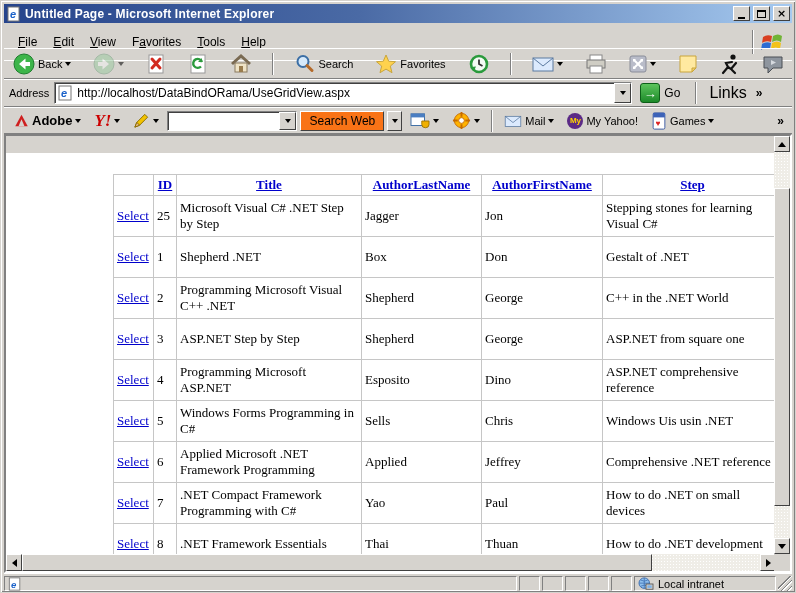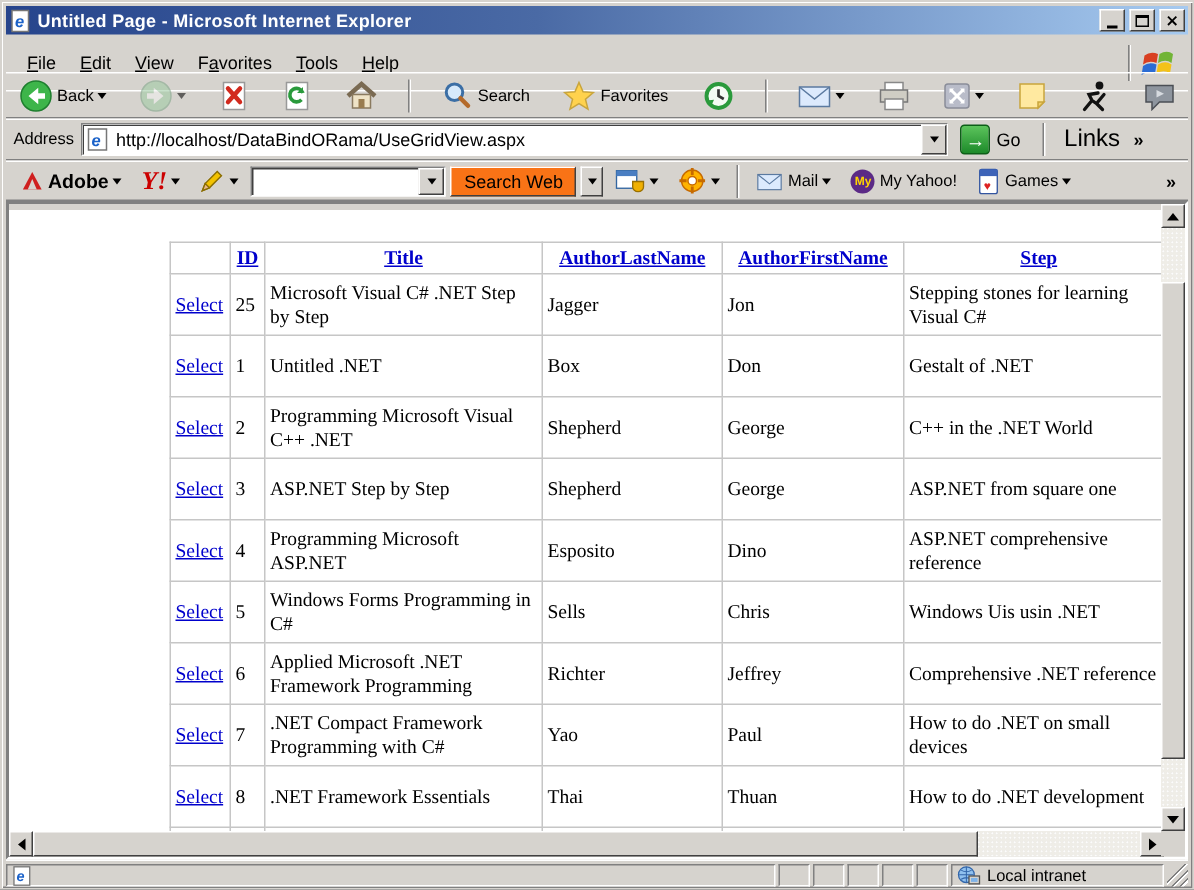"ID" .page { top: 4px -> 17px }
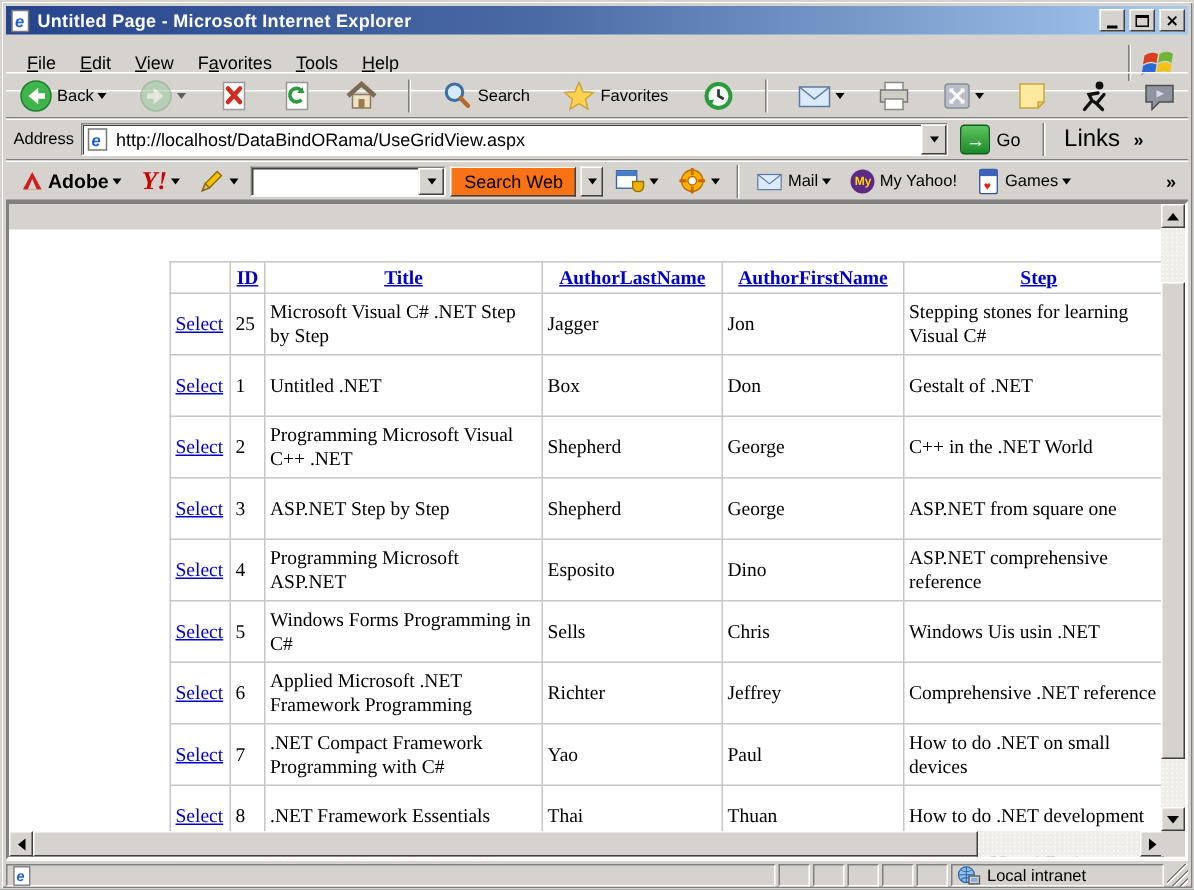"Untitled .NET" td { text: Untitled -> Shepherd }
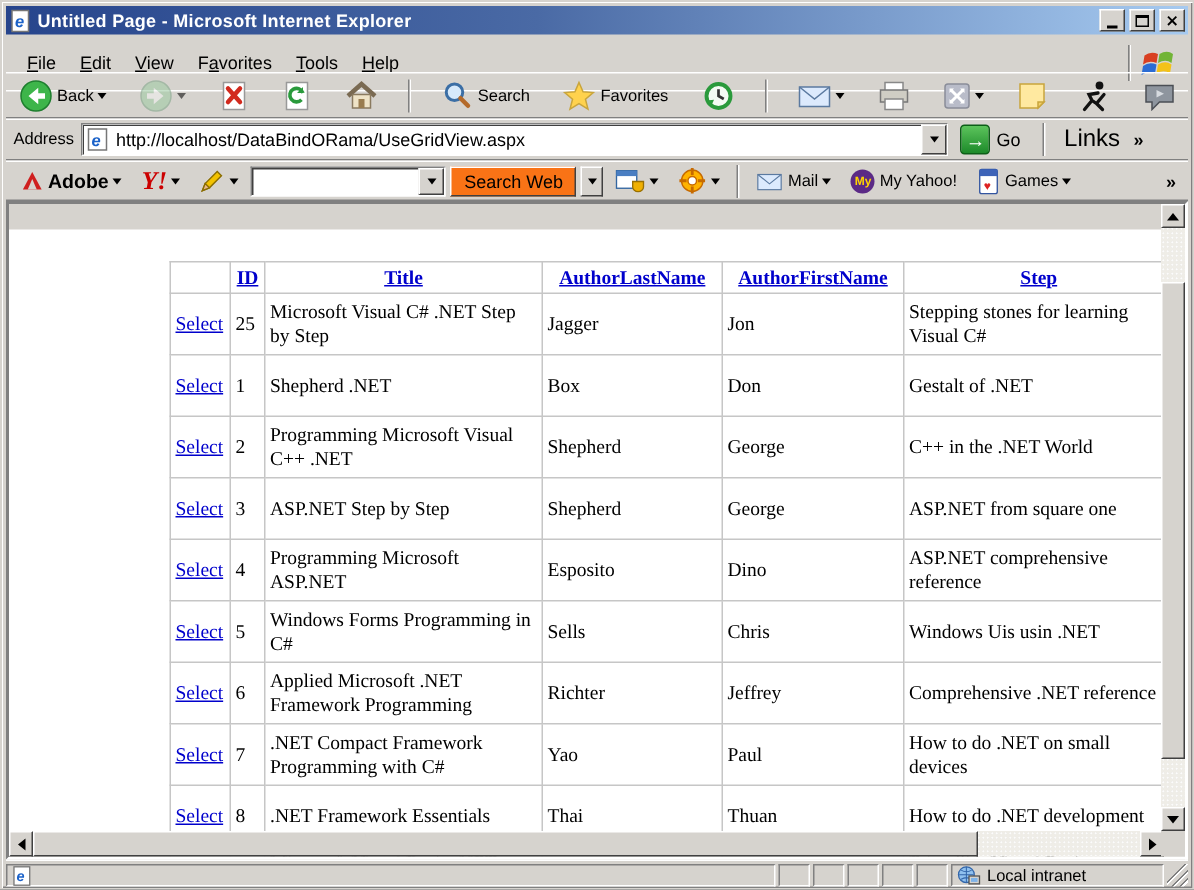"Richter" td { text: Richter -> Applied }
